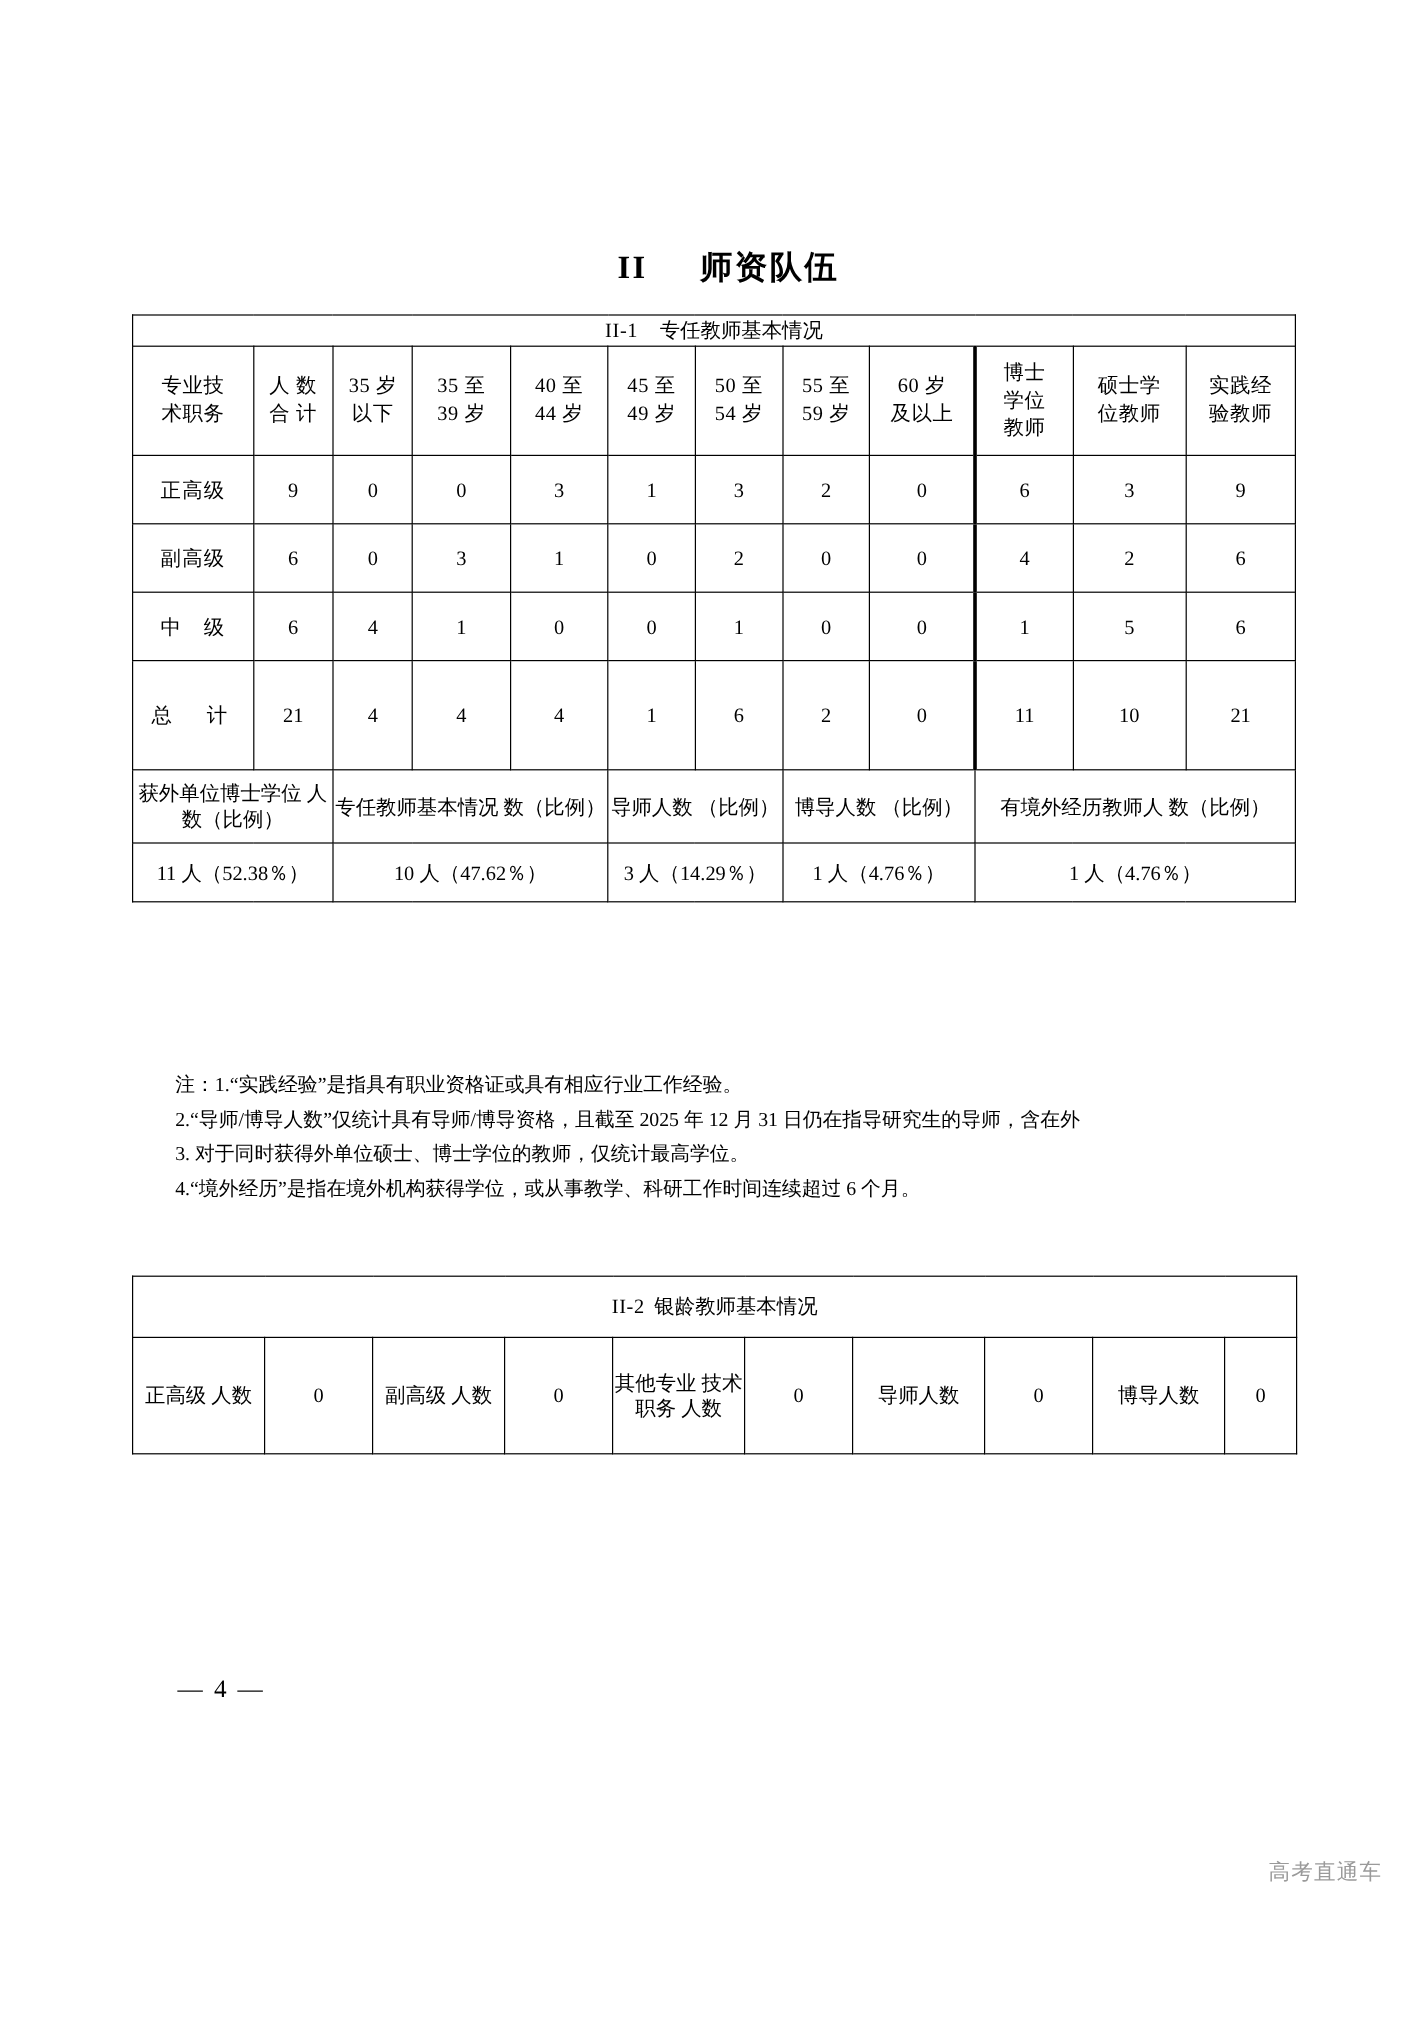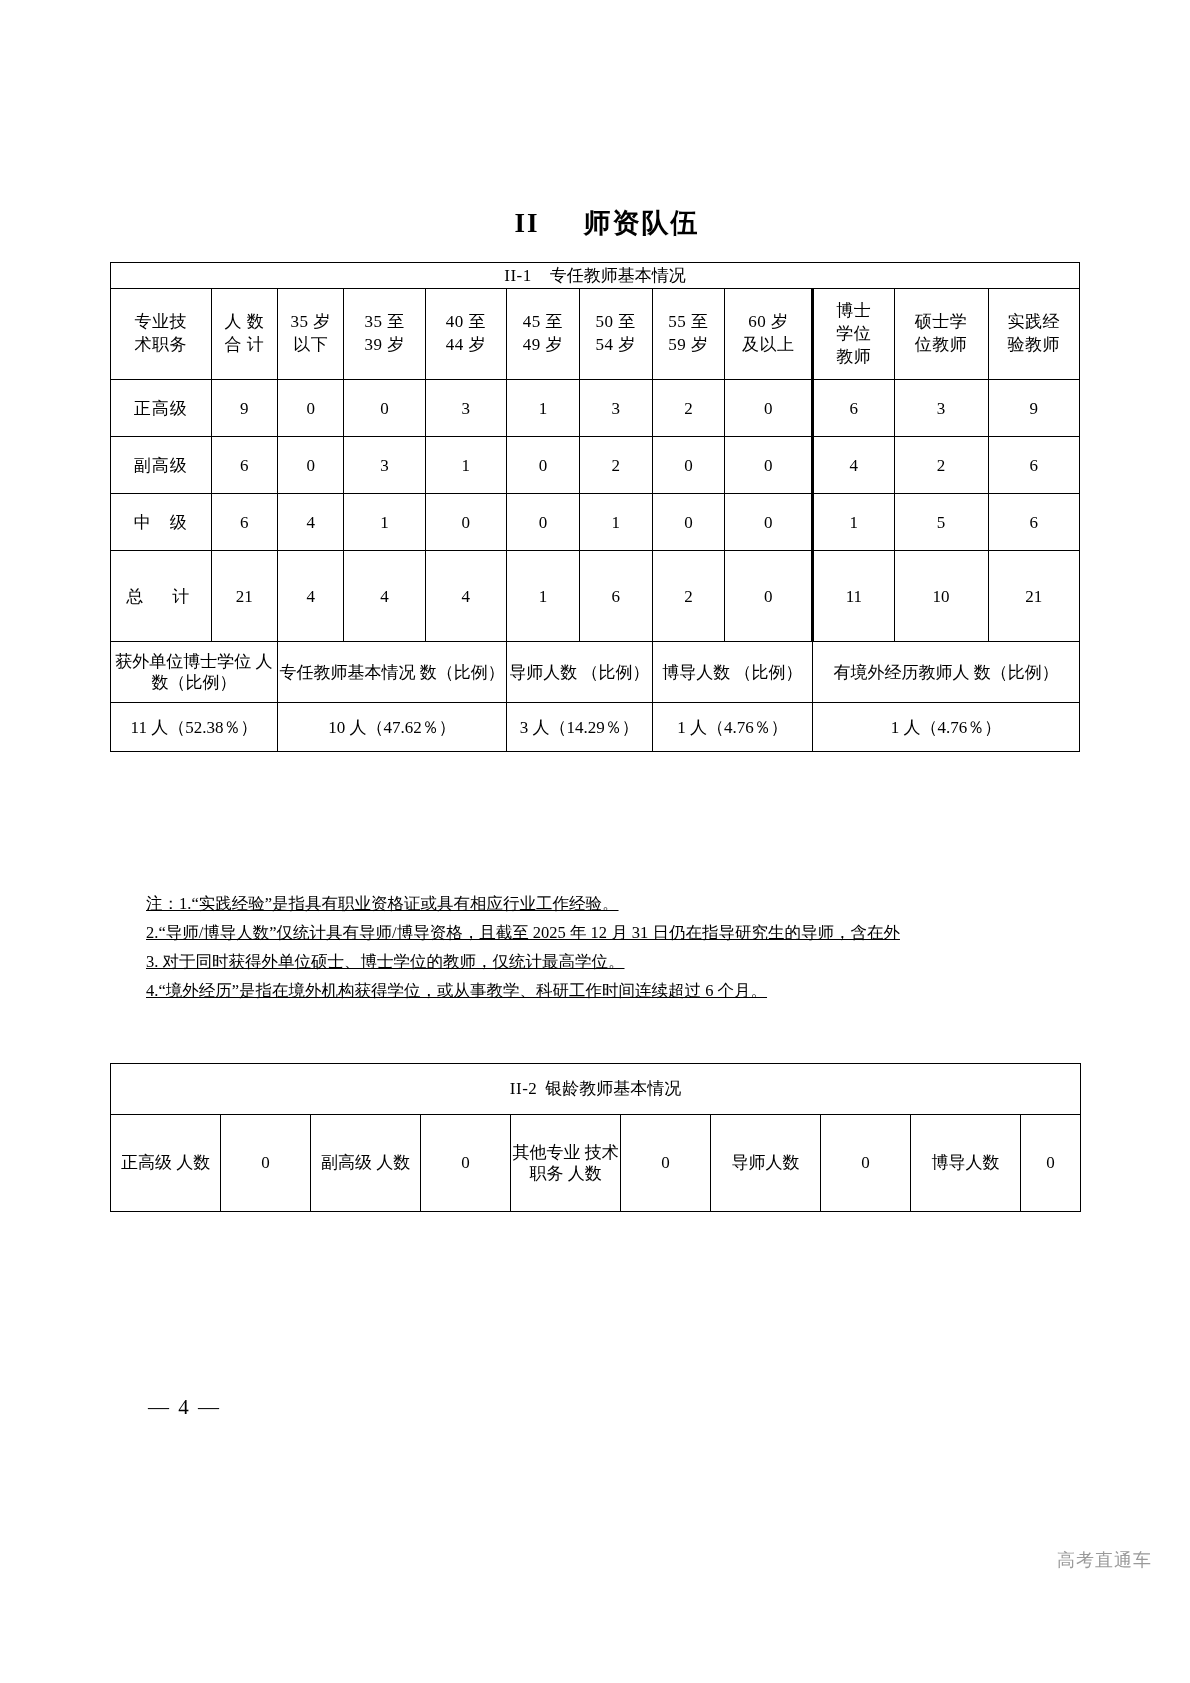"注：1.“实践经验”是指具有职业资格证或具有相应行业工作经验。" .notes p { text-decoration: underline -> none }
